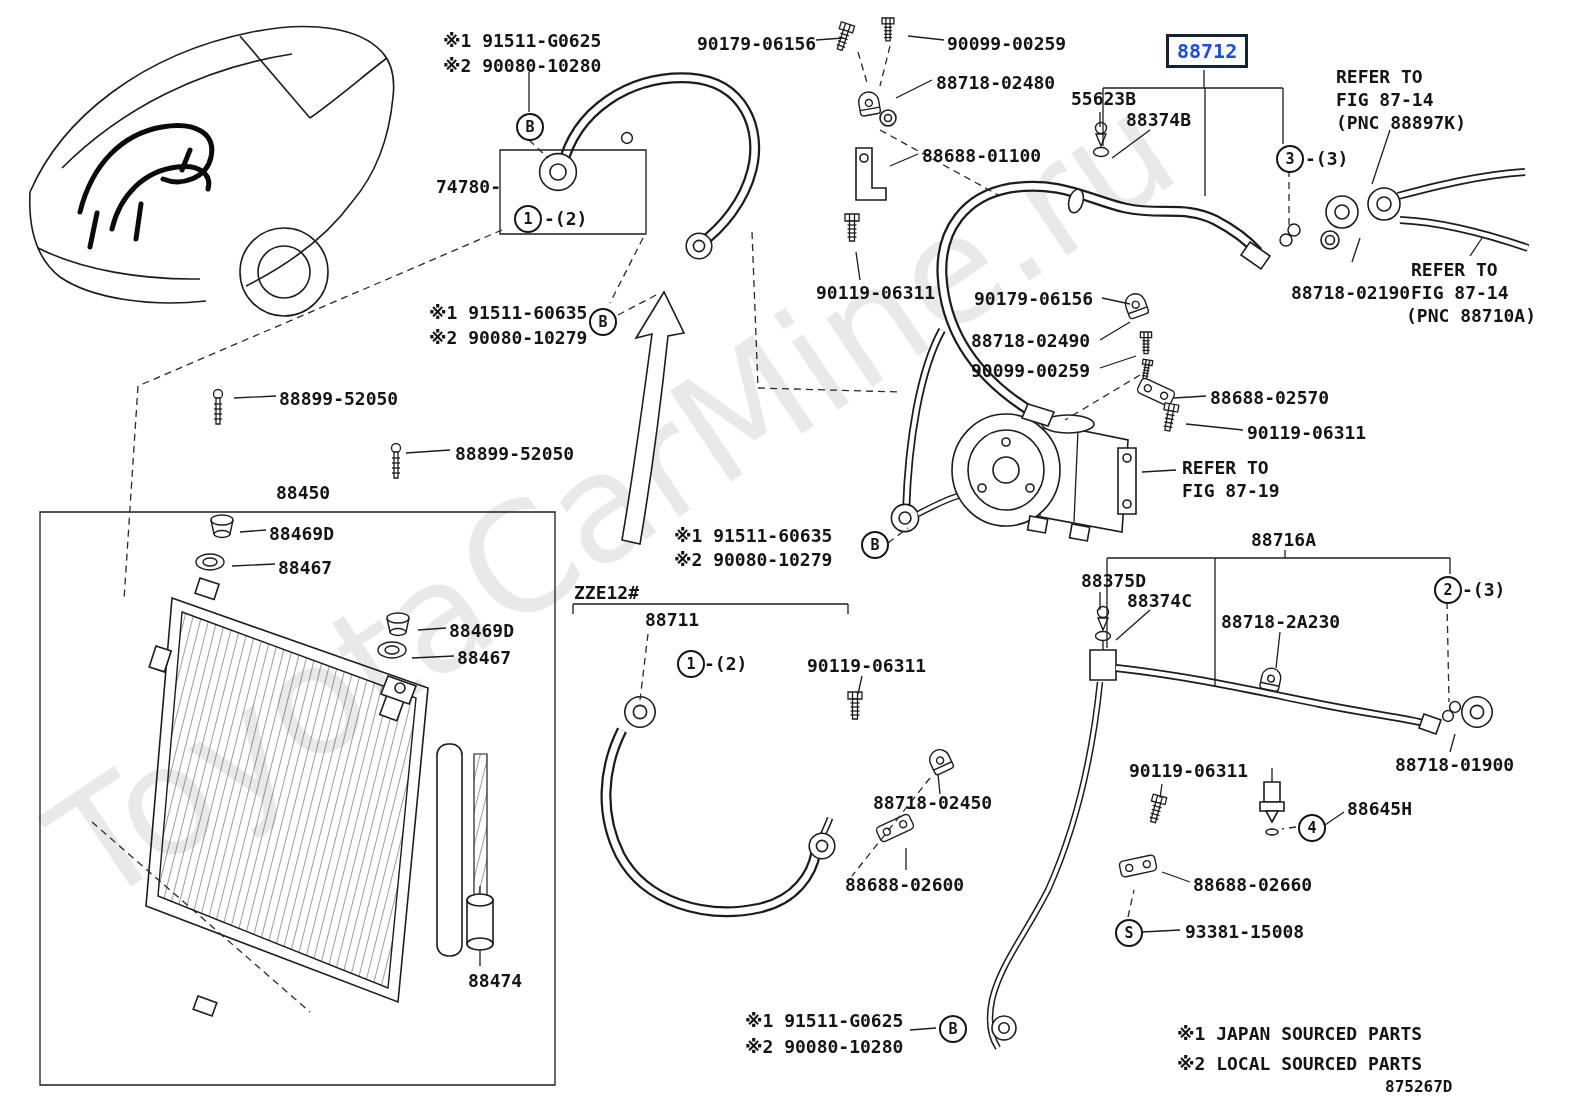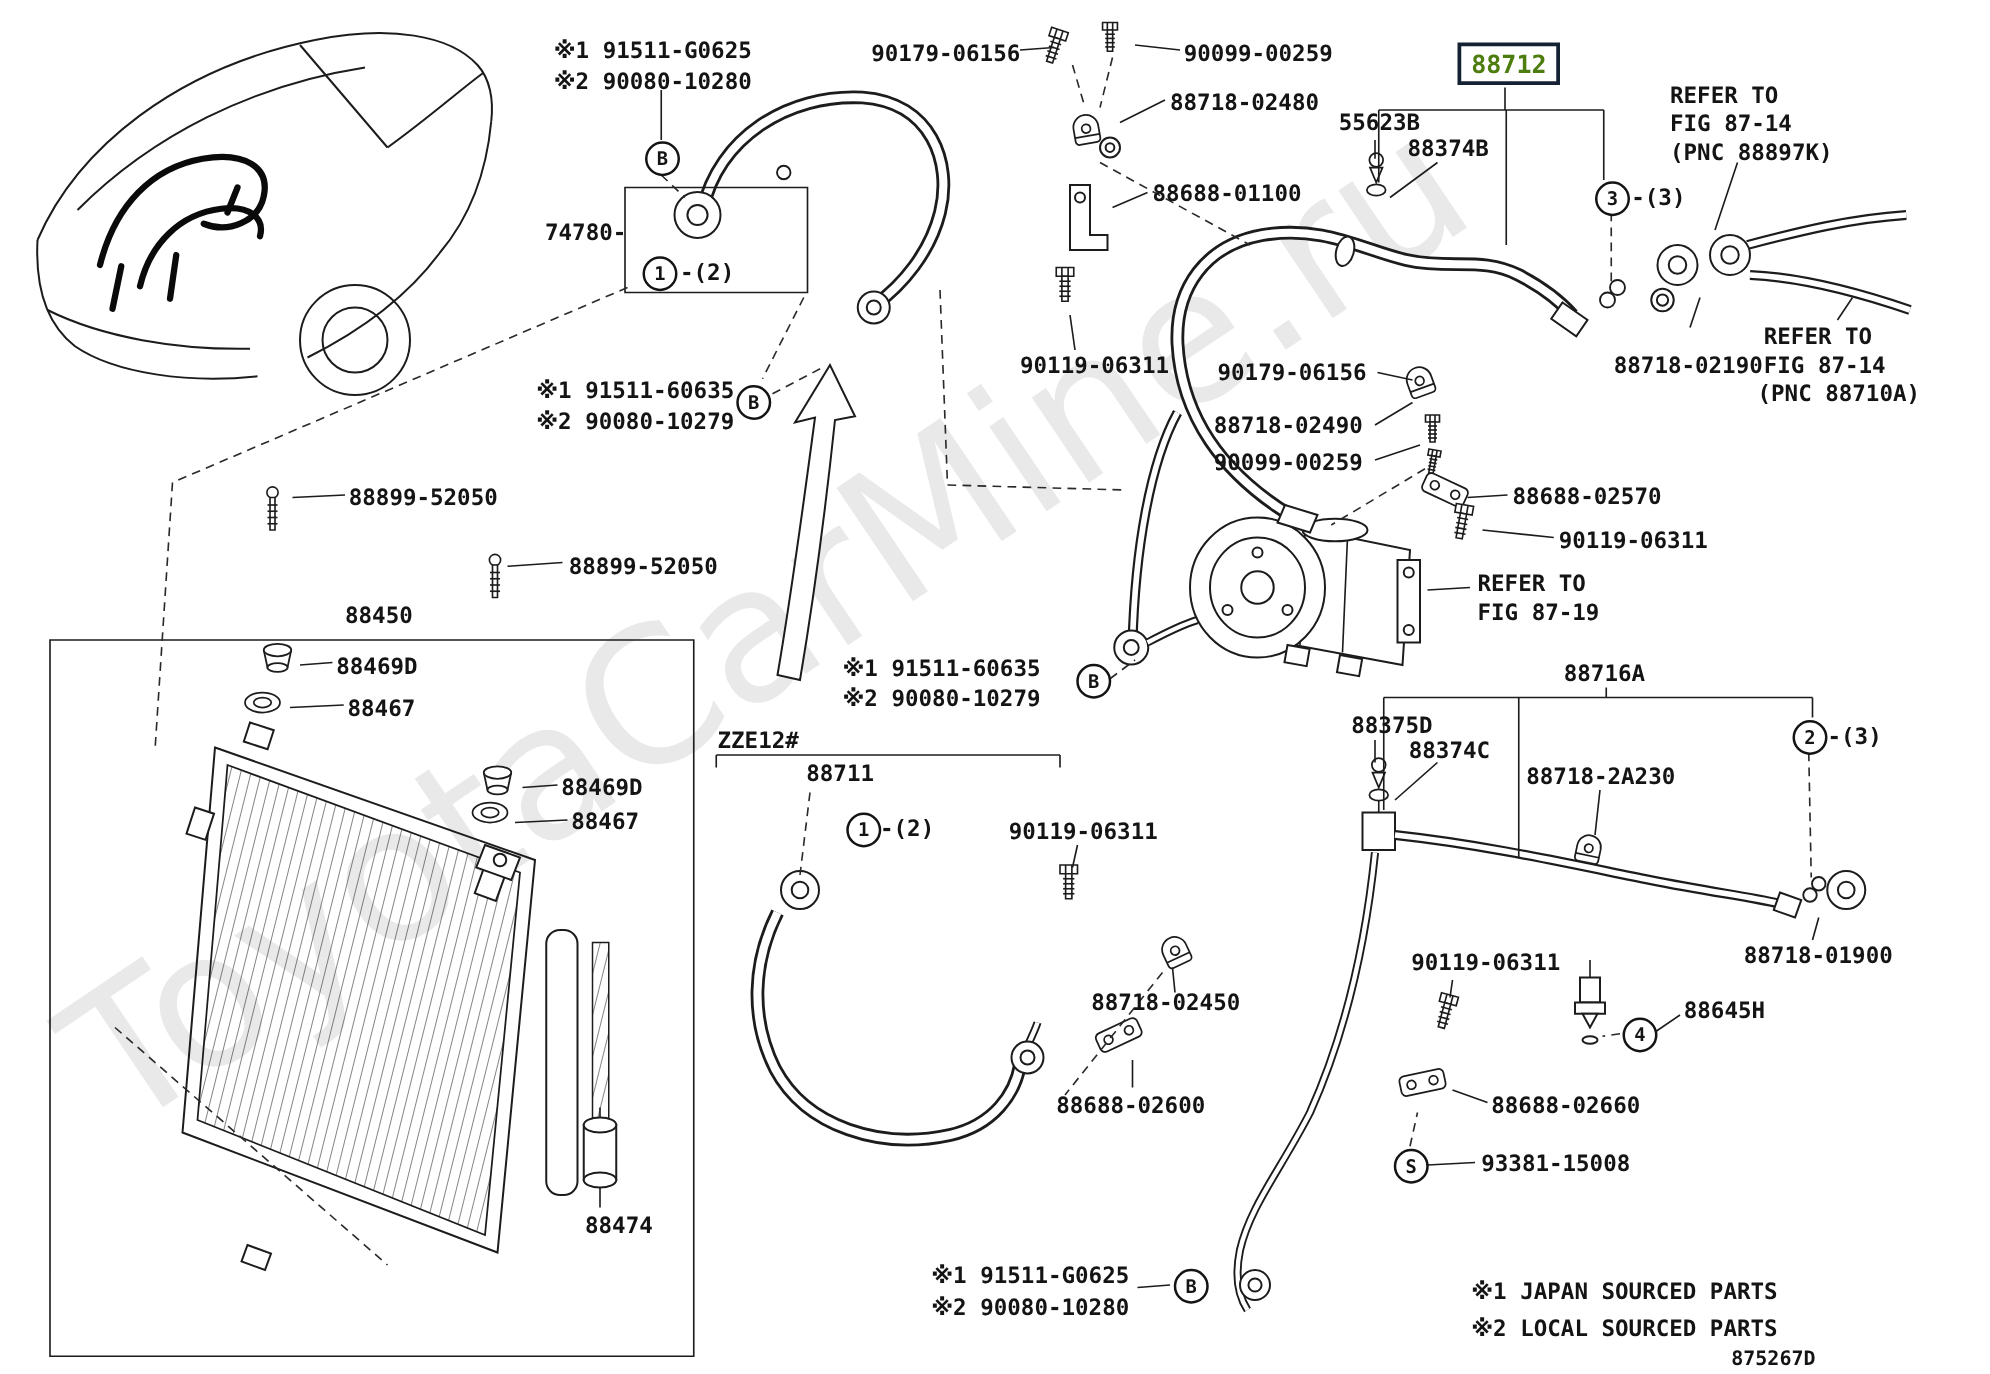"88712" .partbox { color: #4d7c0f -> #1d4ed8 }
